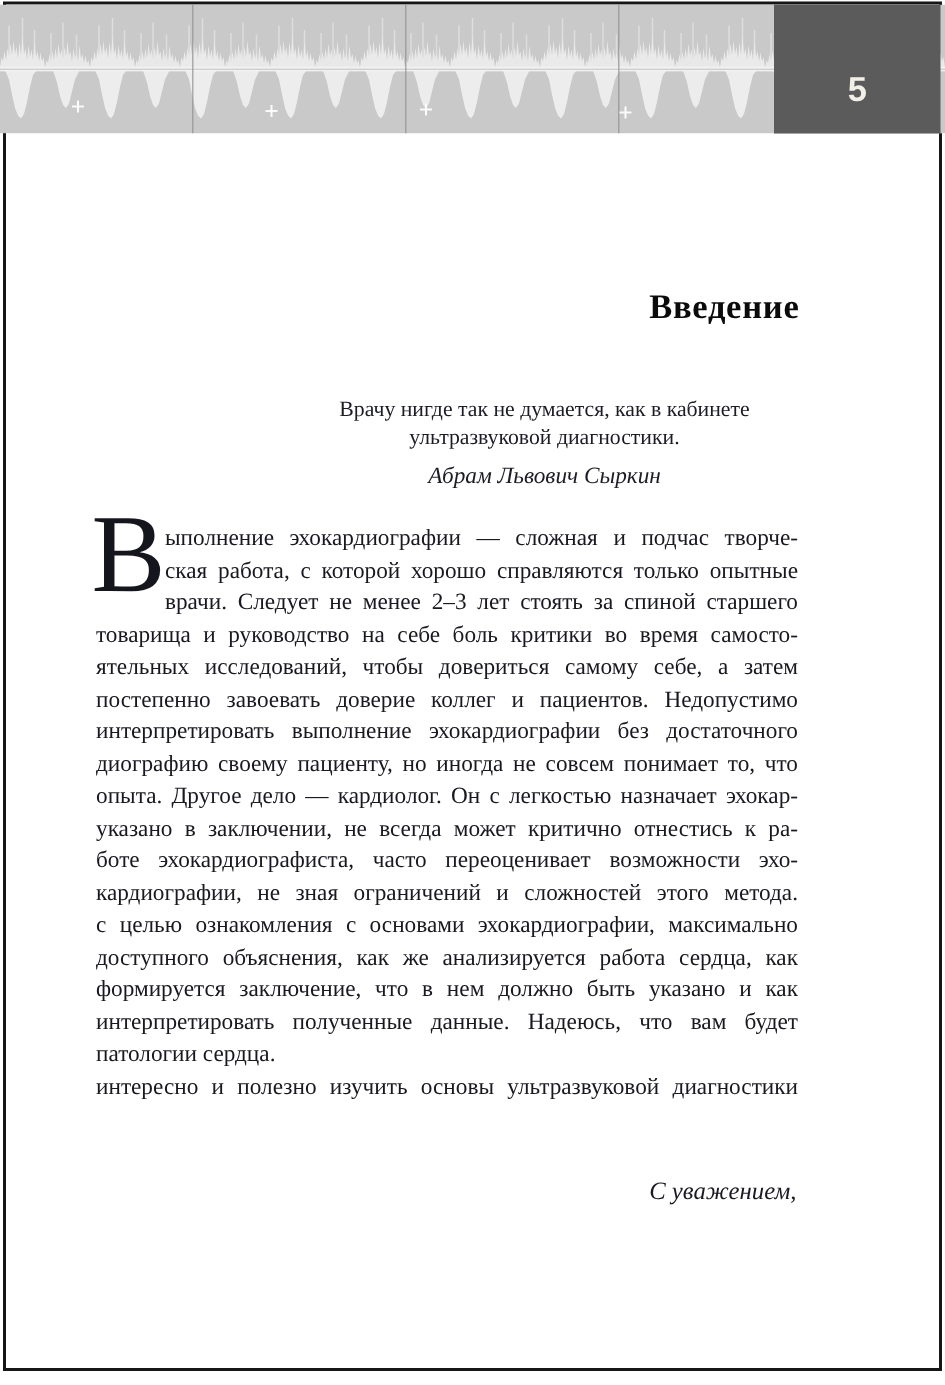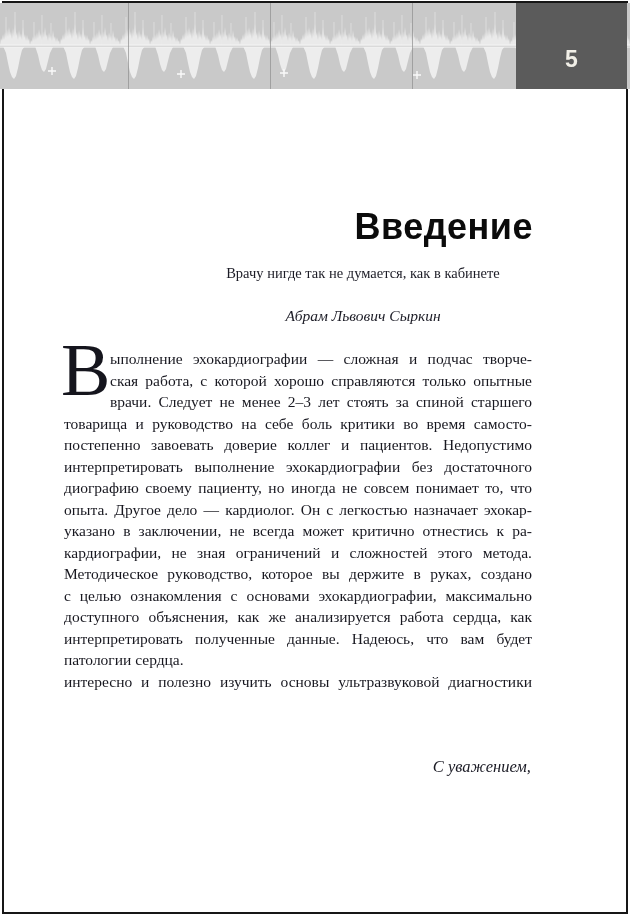"Введение" .title { font-family: Liberation Sans, sans-serif -> Liberation Serif, serif; font-size: 36px -> 23px; top: 206px -> 192px }
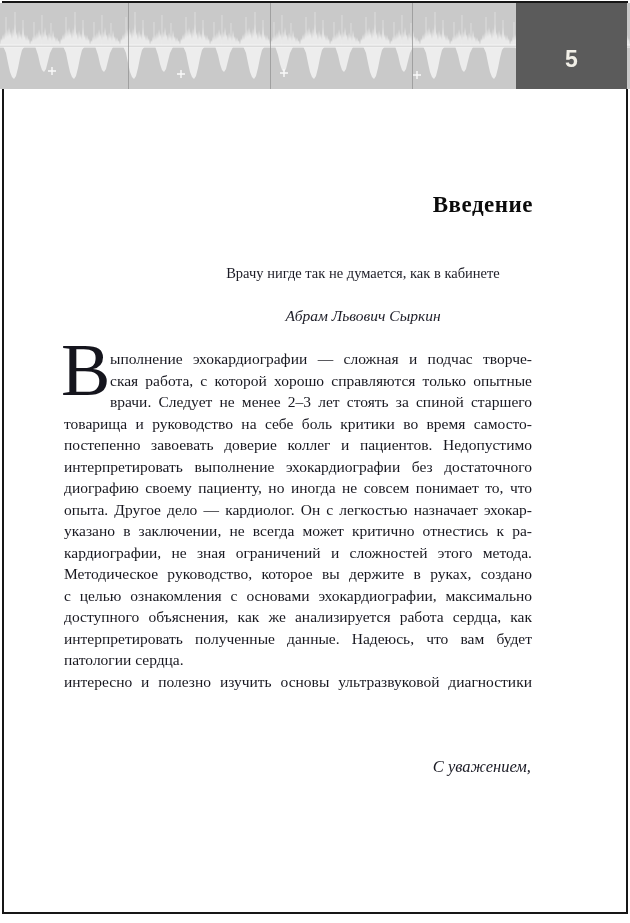"ультразвуковой диагностики." div { html: none -> <div>ультразвуковой диагностики.</div> }
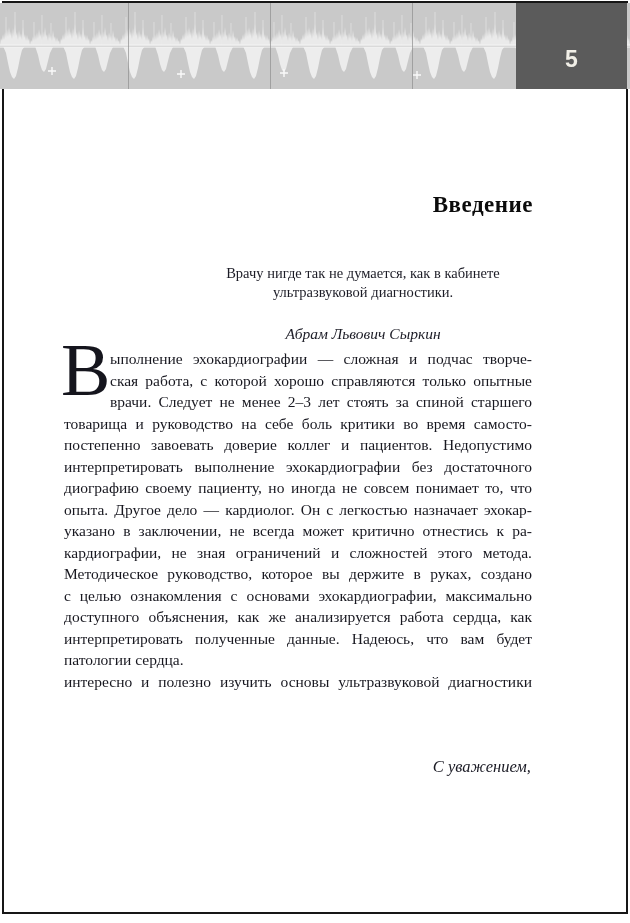"Абрам Львович Сыркин" .epigraph .attribution { margin-top: 24px -> 8px }
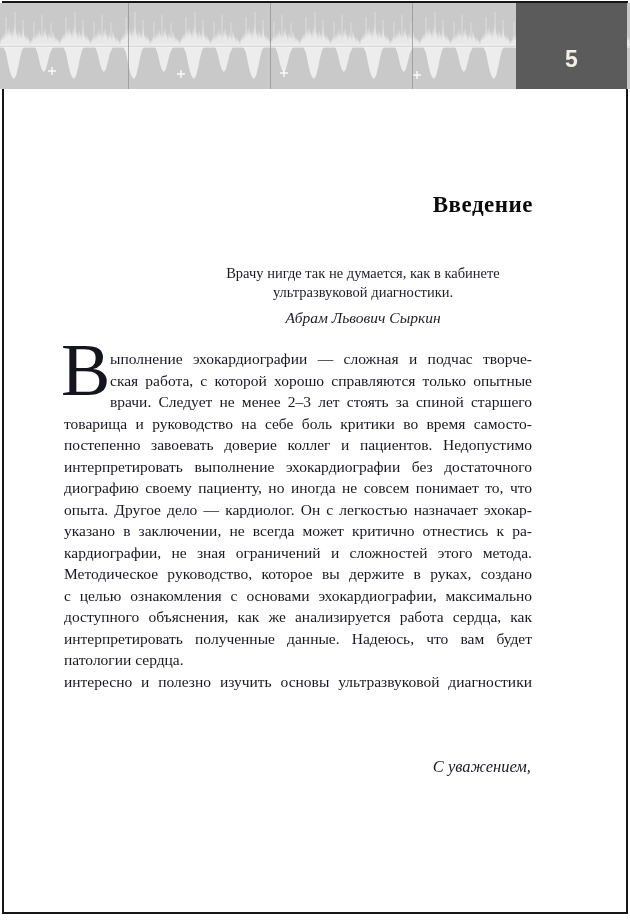"ятельных исследований, чтобы довериться" div.ln { html: none -> <div>ятельных исследований, чтобы довериться самому себе, а затем</div> }
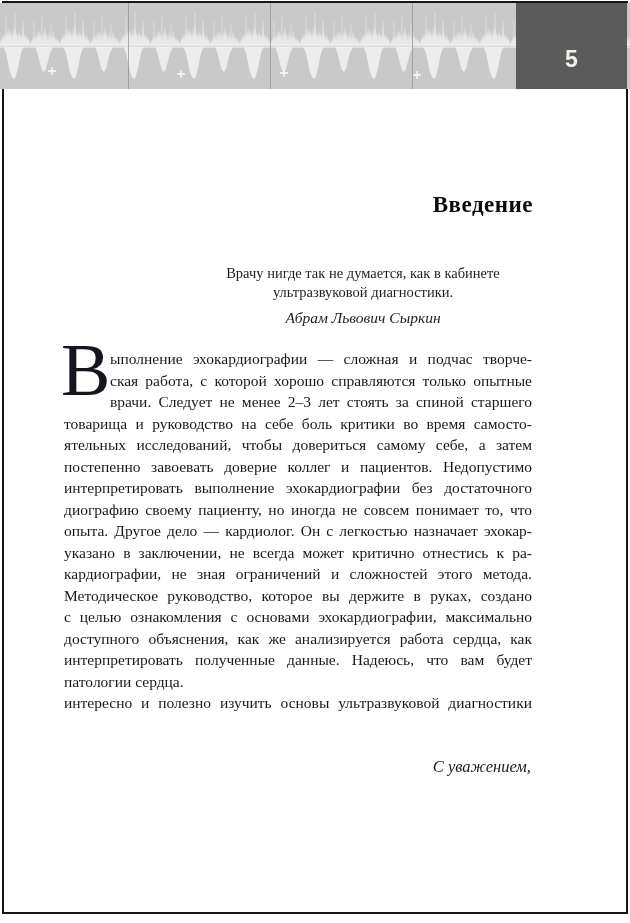"боте эхокардиографиста, часто" div.ln { html: none -> <div>боте эхокардиографиста, часто переоценивает возможности эхо-</div> }
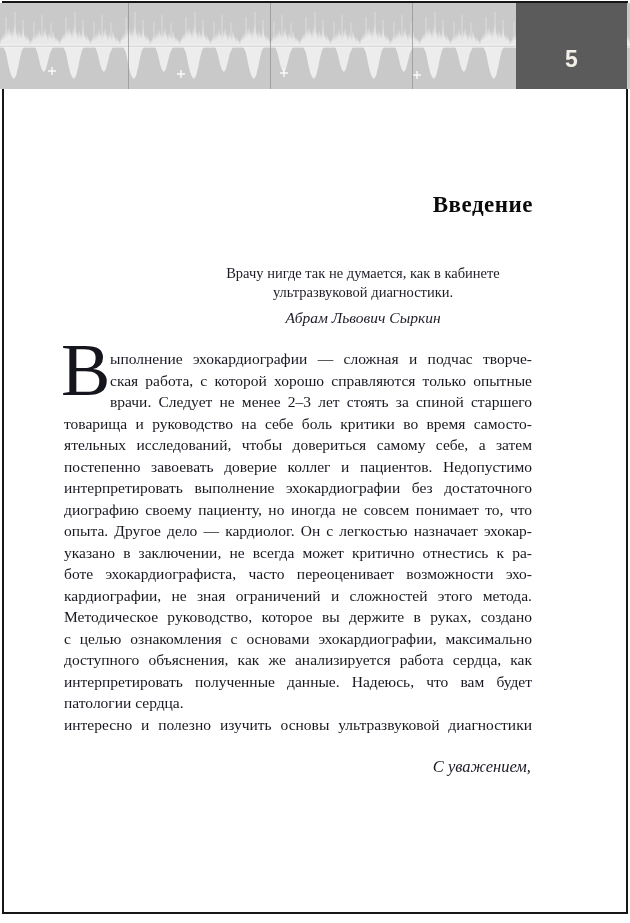"Методическое руководство, которое вы" div.ln { html: <div>Методическое руководство, которое вы держите в руках, создано</div> -> none }
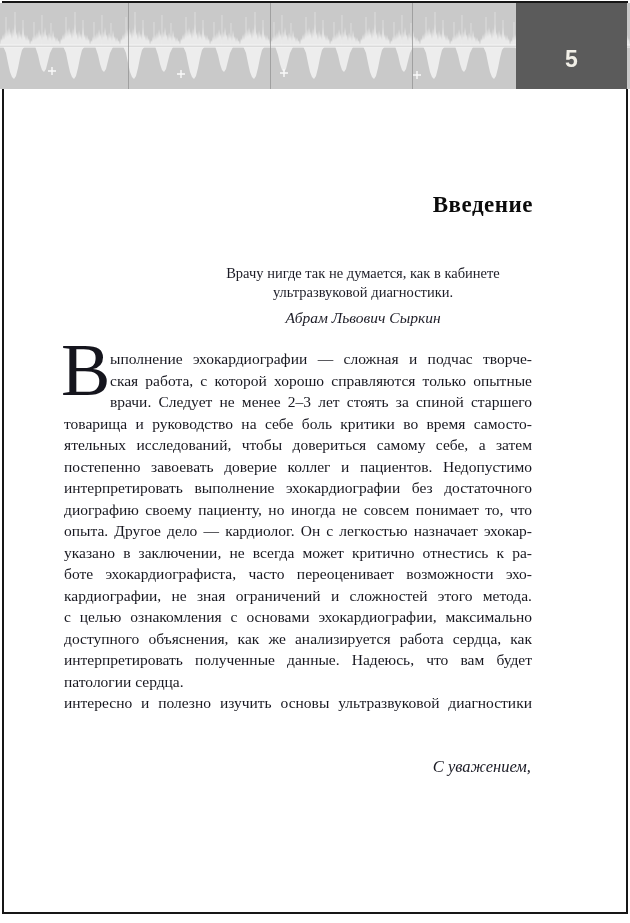"формируется заключение, что в нем" div.ln { html: none -> <div>формируется заключение, что в нем должно быть указано и как</div> }
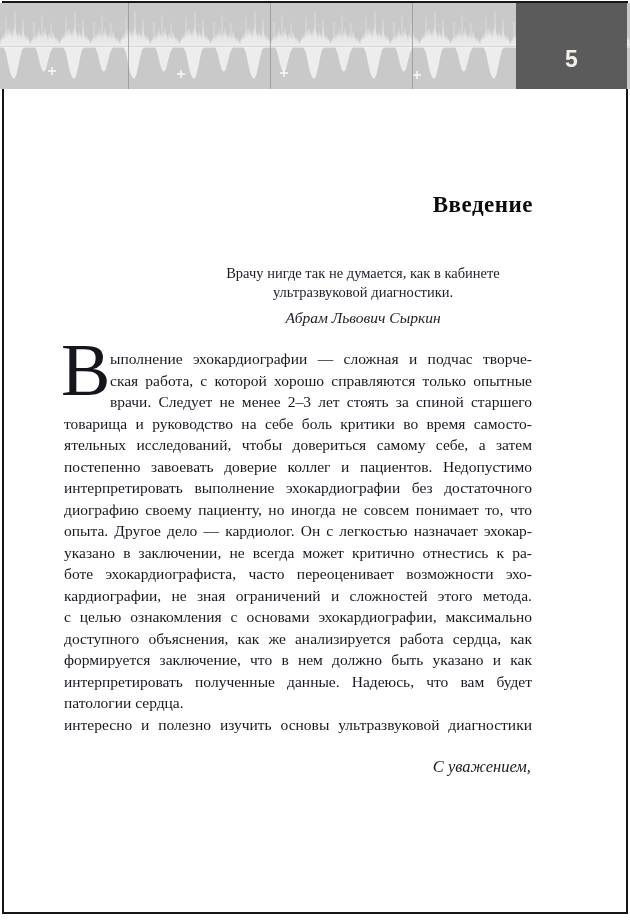"С уважением," .signature { top: 756px -> 783px }
